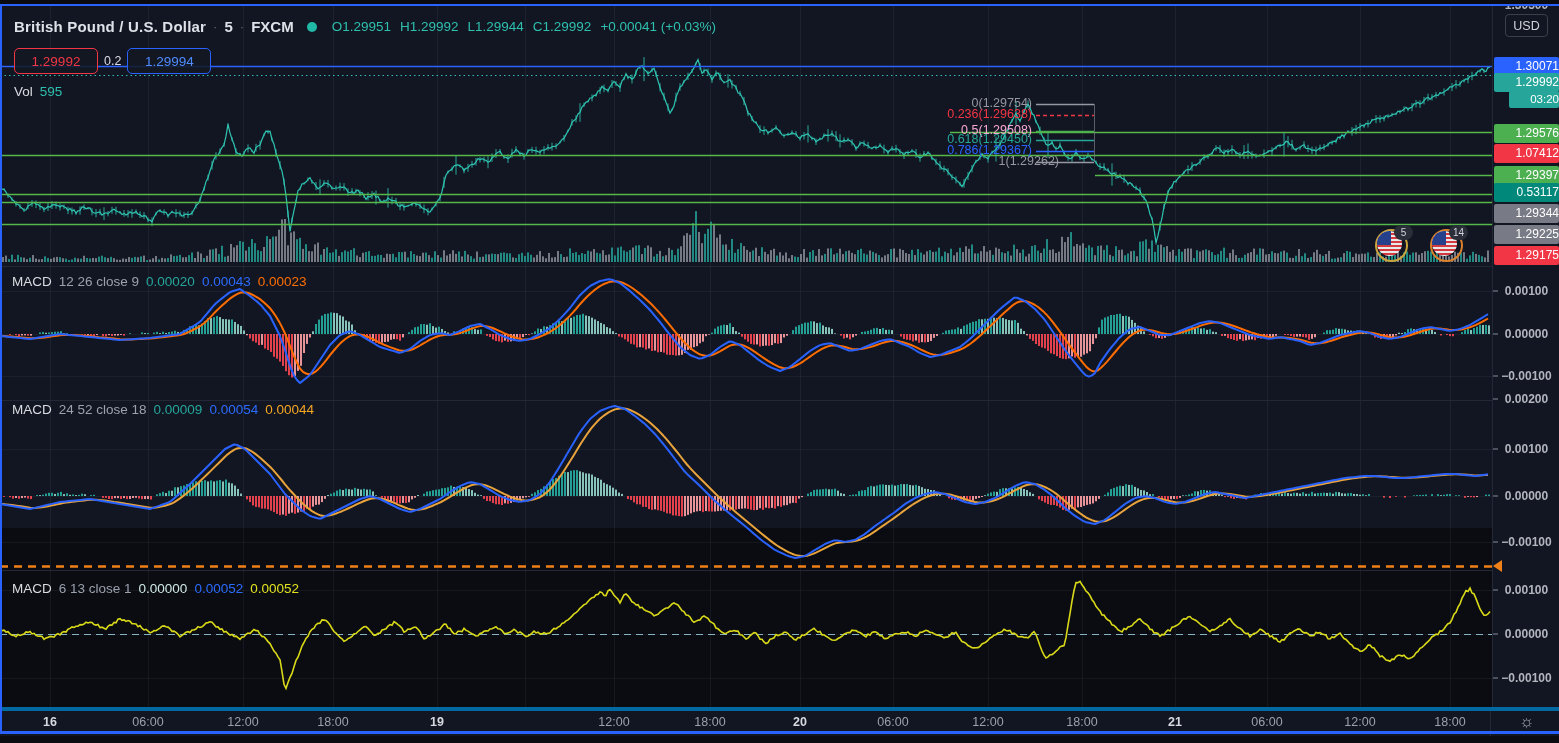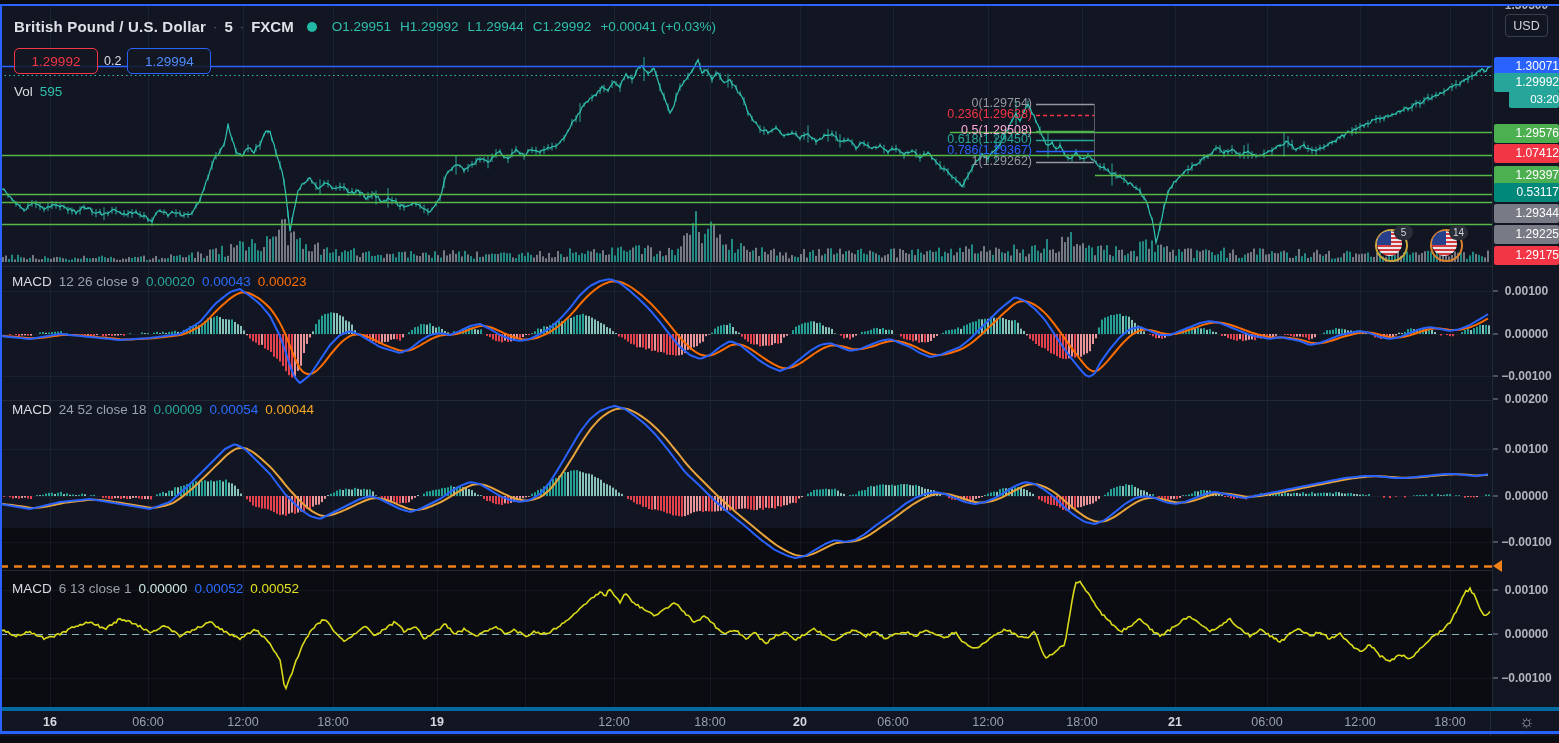"1(1.29262)" div.fib-lab { padding-left: none -> 27px }
